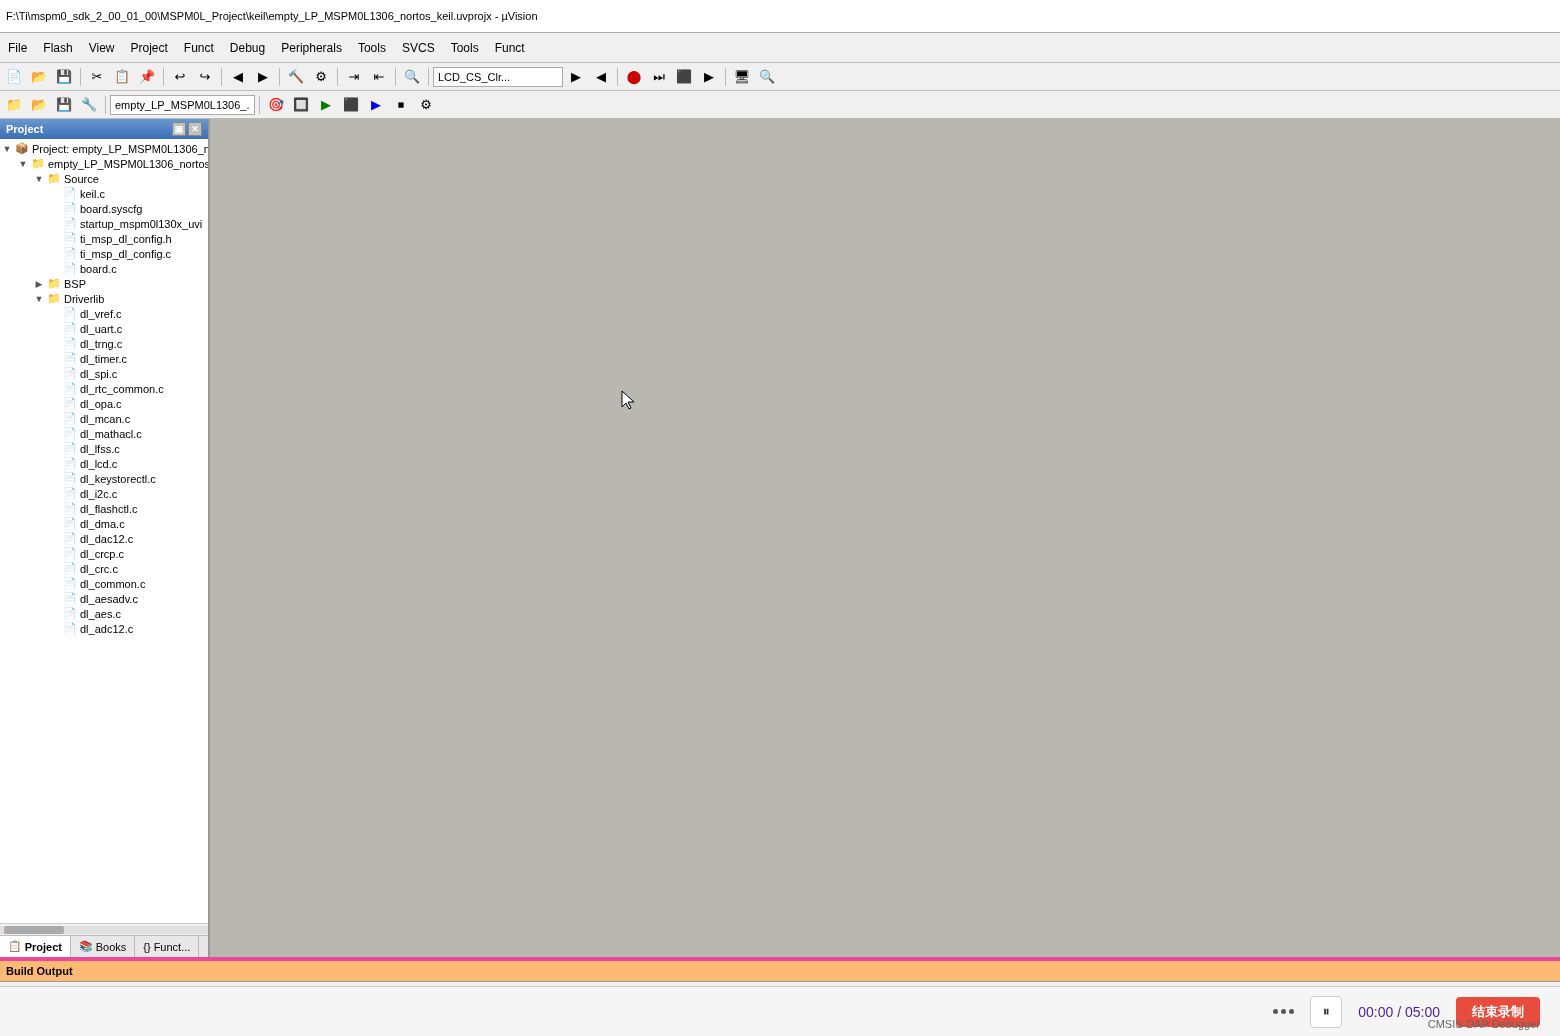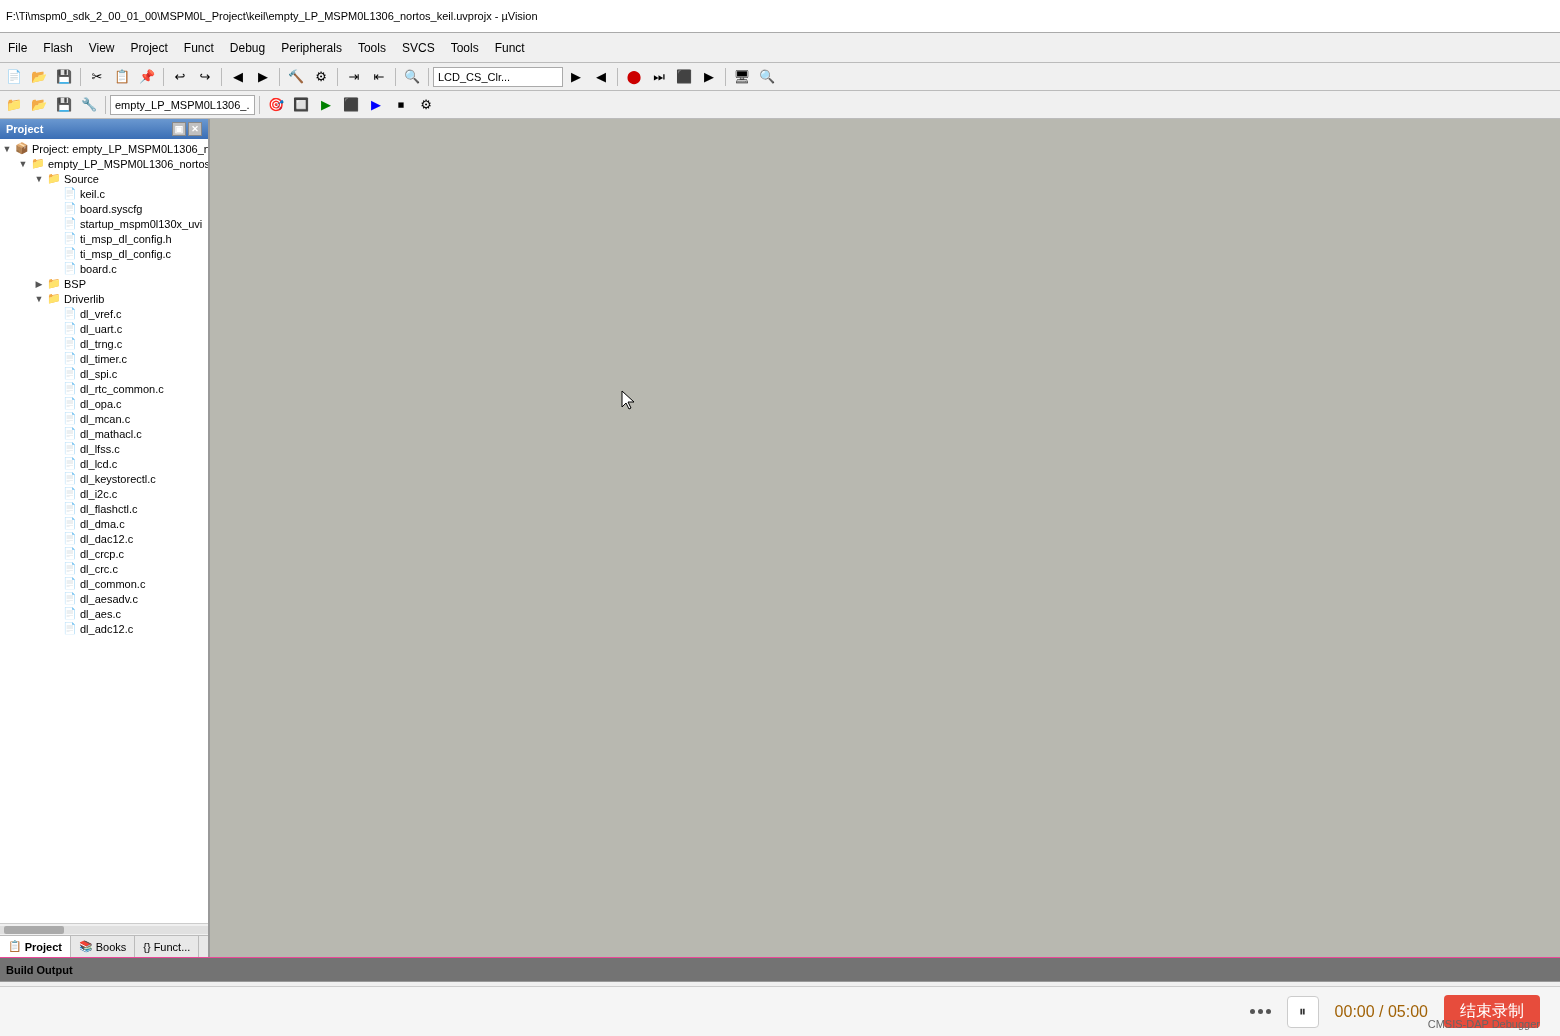"Build Output" #build-output-bar { background: #737373 -> #fdba74; border-top: 1px solid #ec4899 -> 4px solid #ec4899 }
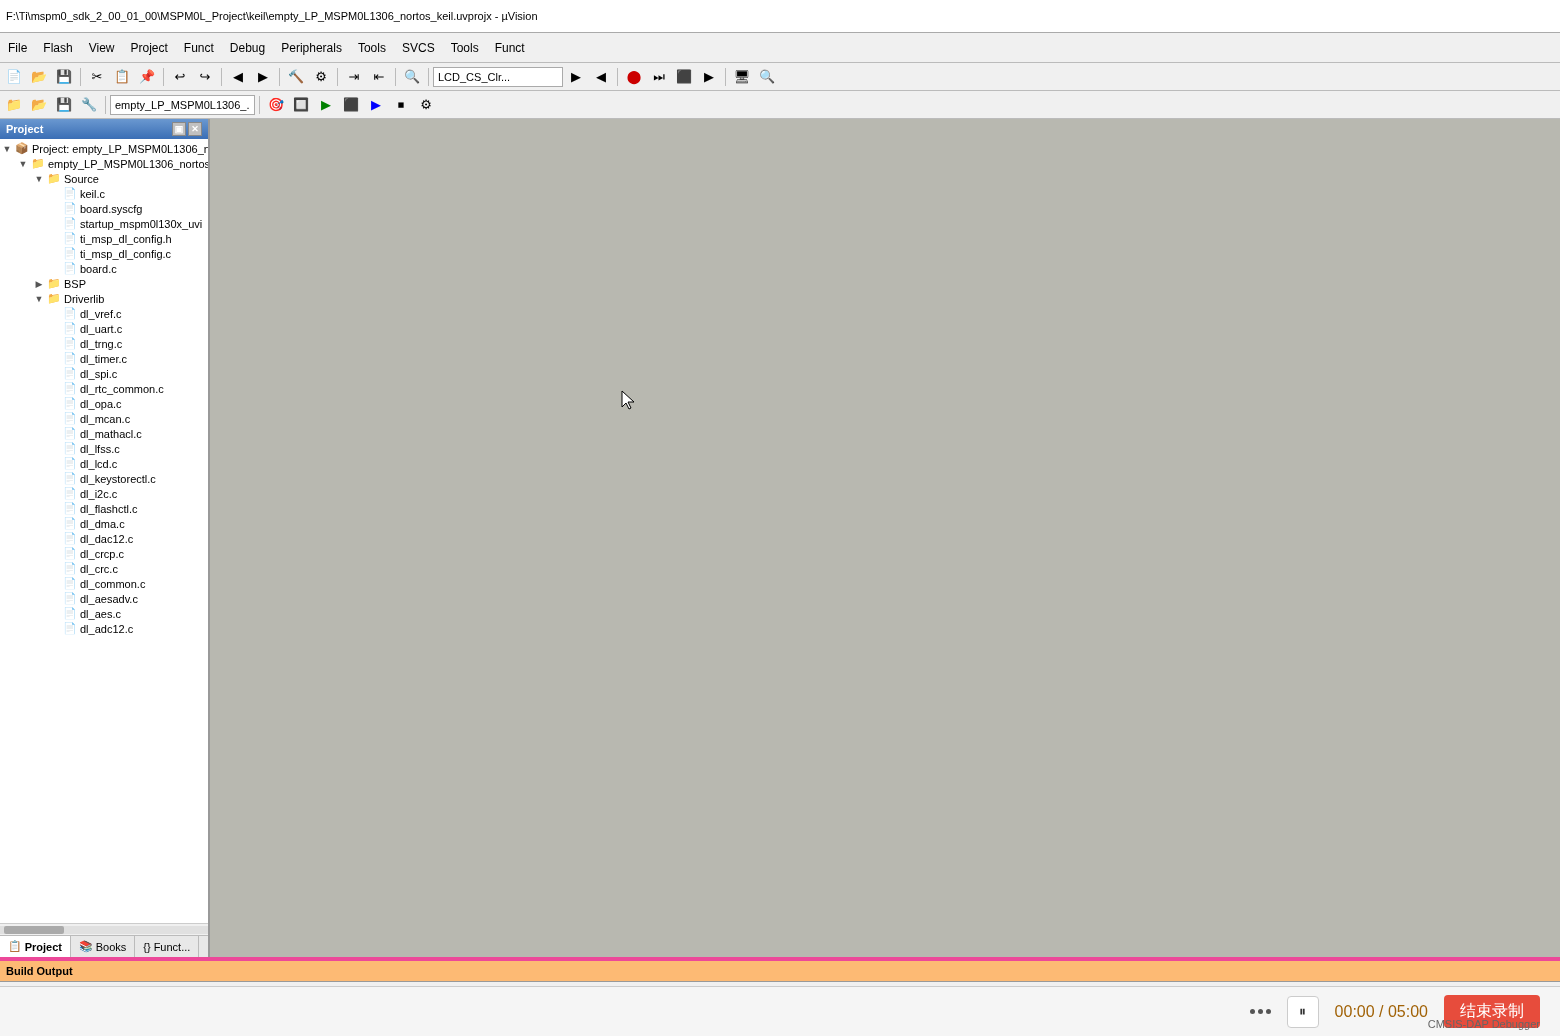"00:00 / 05:00" .rec-time { color: #a16207 -> #4c1d95; font-size: 16px -> 14px }
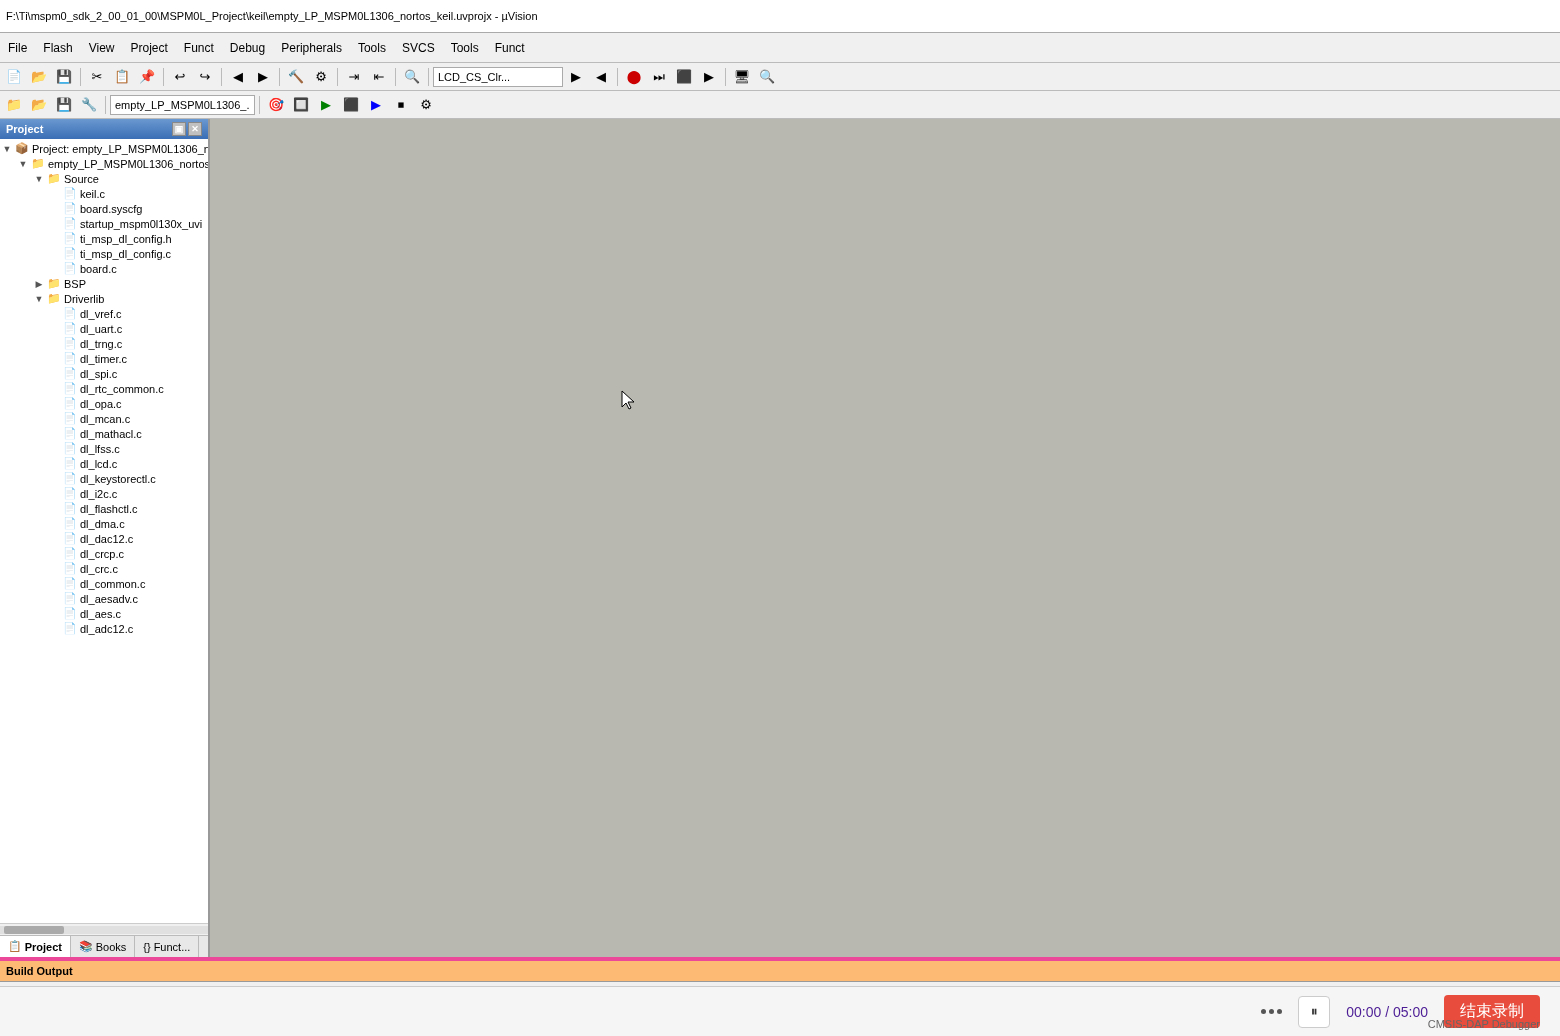"结束录制" .rec-stop-btn { font-size: 16px -> 13px; font-weight: normal -> bold }
